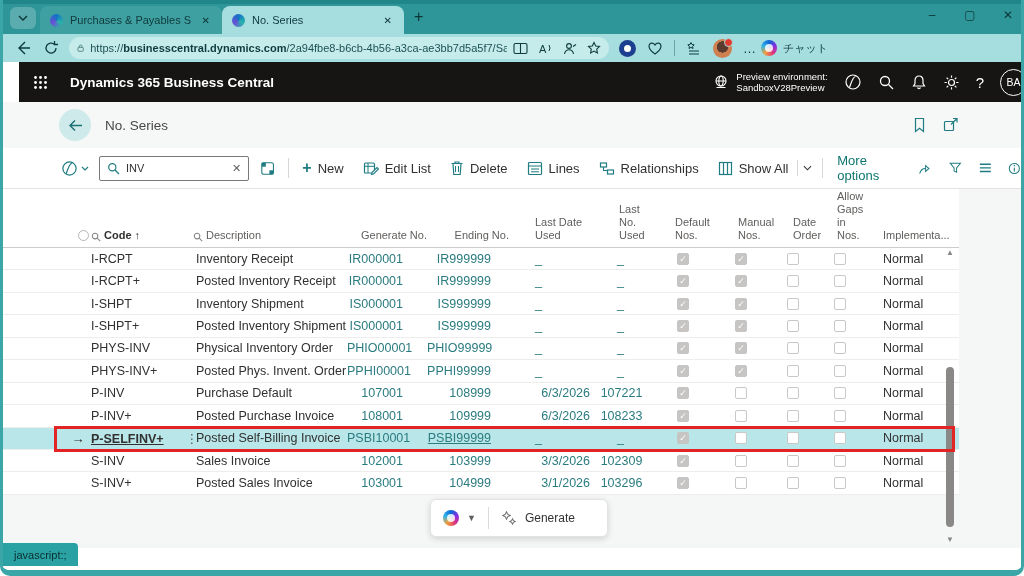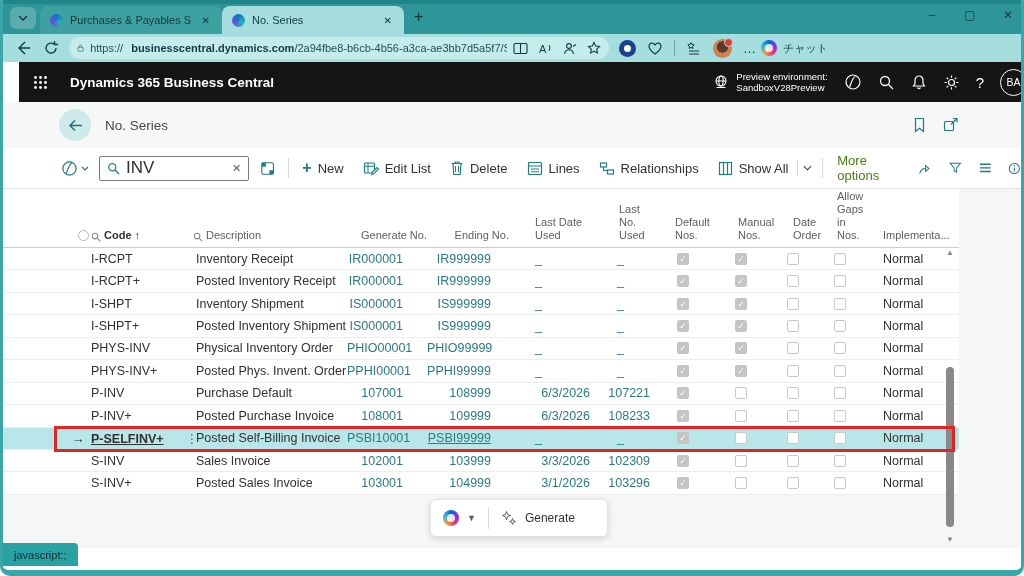"businesscentral.dynamics.com" .urltext b { padding-left: 8px -> none }
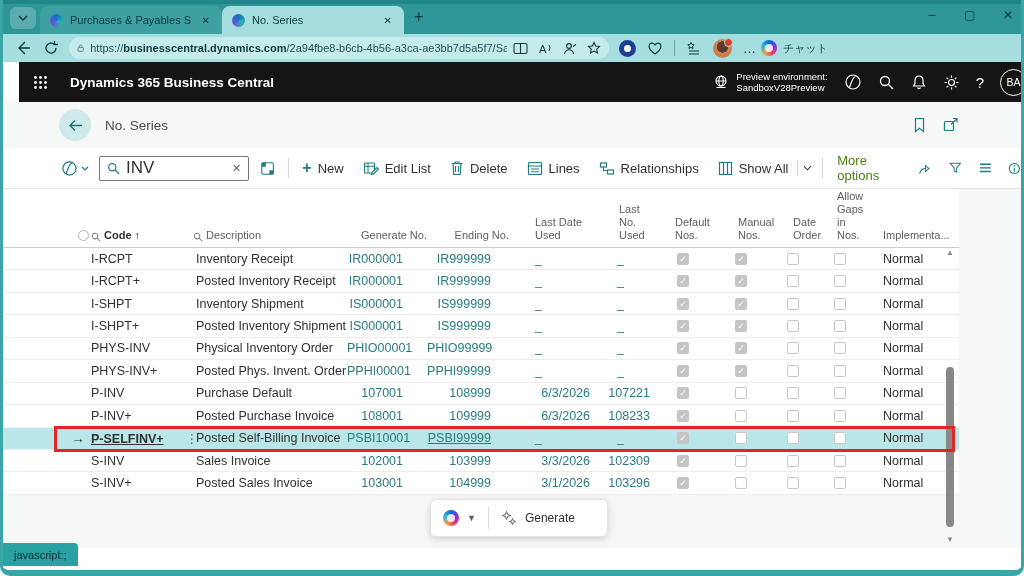"INV" .searchpill input { font-size: 17px -> 11px }
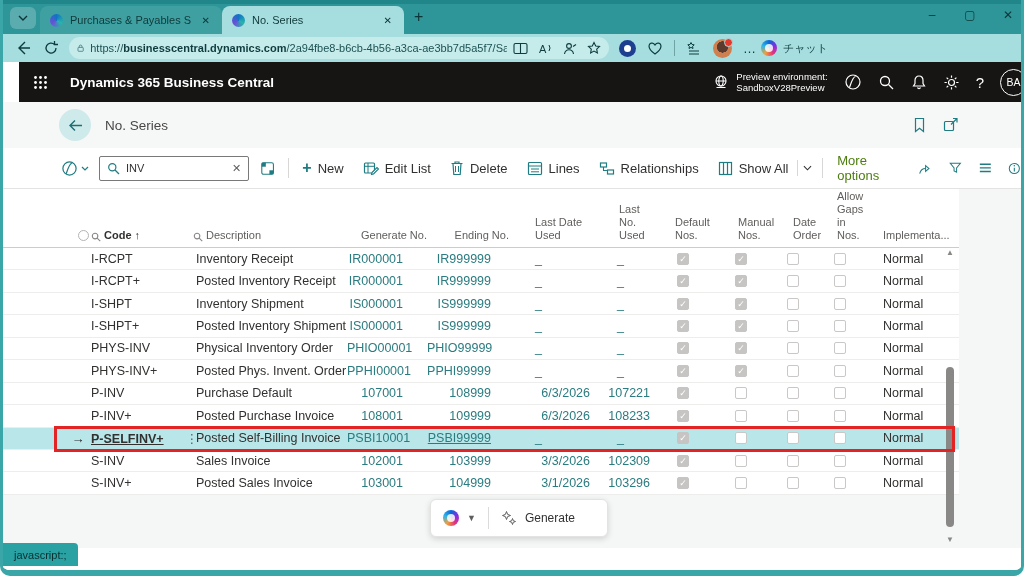"More options" .moreopt { color: #4d7c0f -> #0f766e }
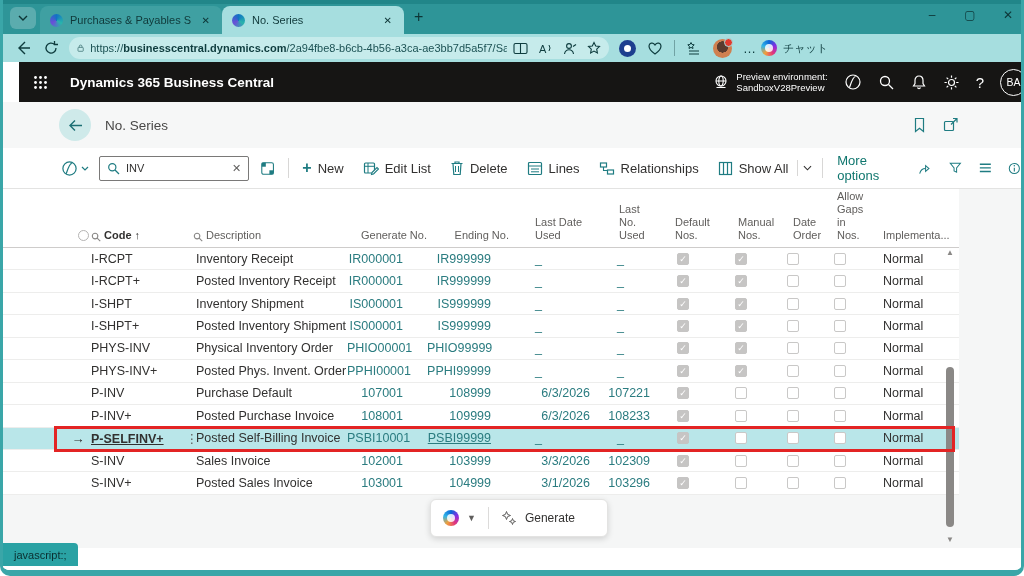"107221" .cell.lno { text-align: right -> center }
